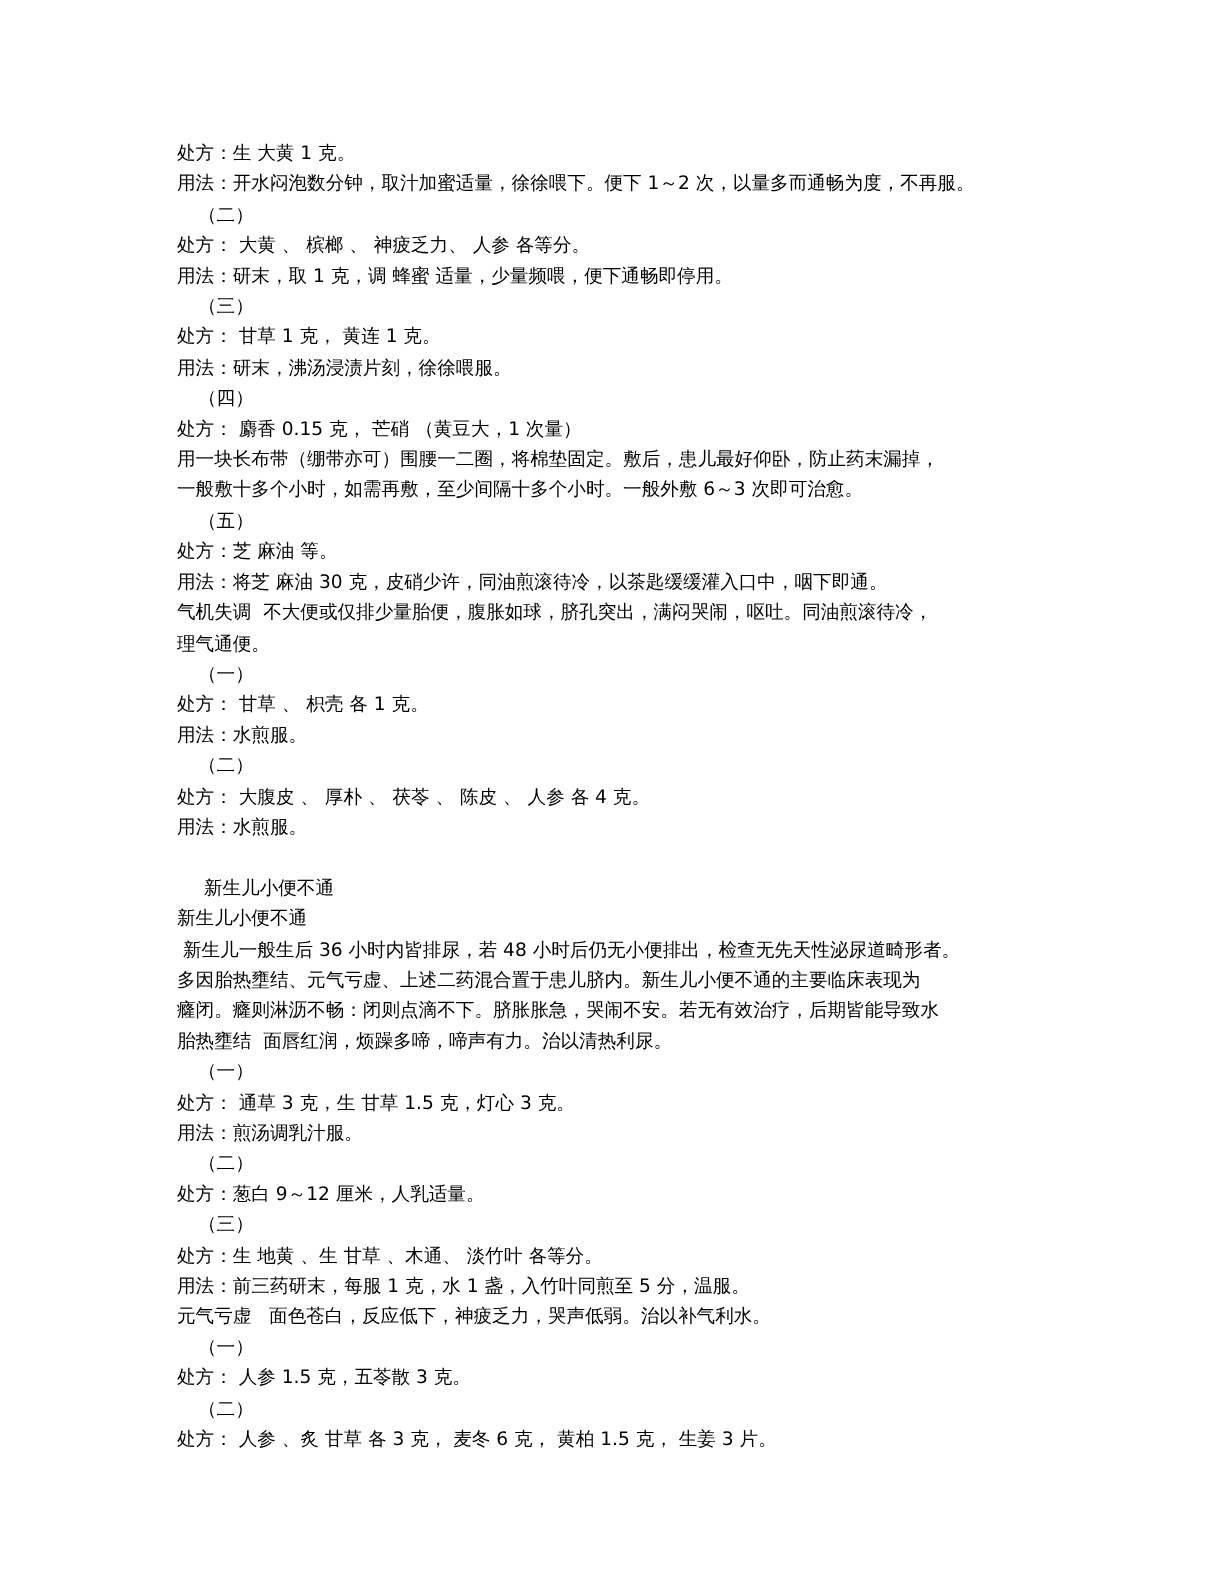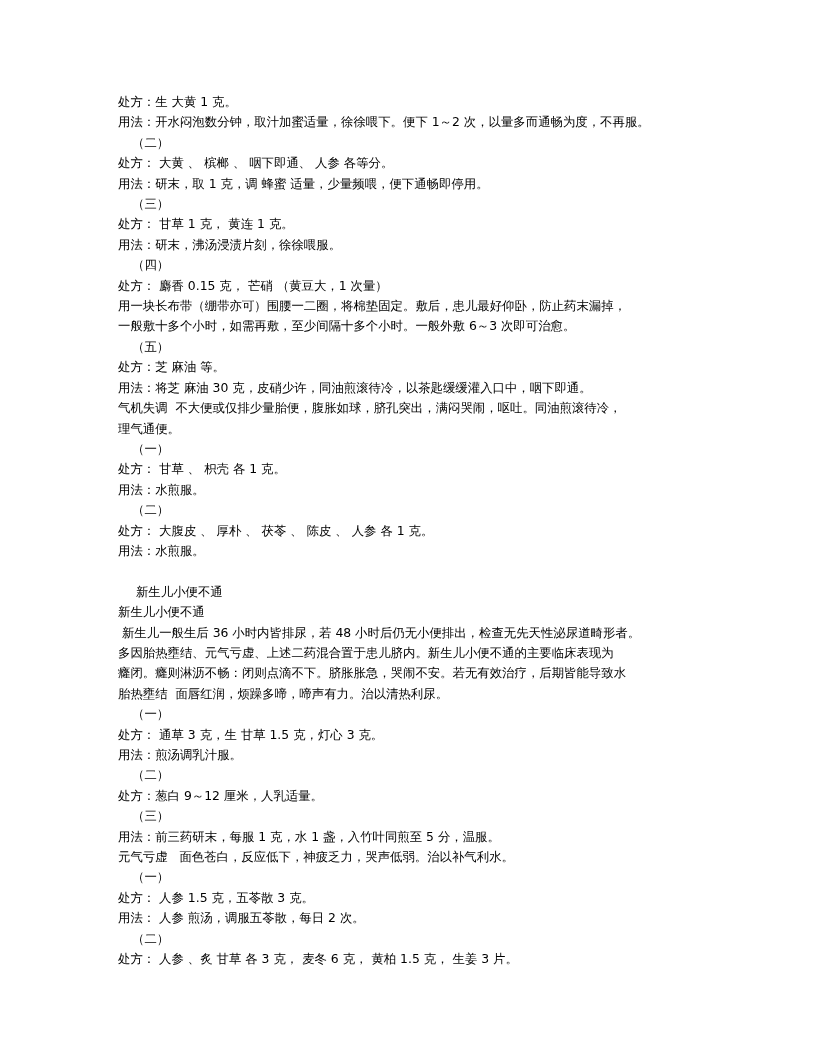"处方： 大黄 、 槟榔 、" p.line { text: 咽下即通 -> 神疲乏力 }
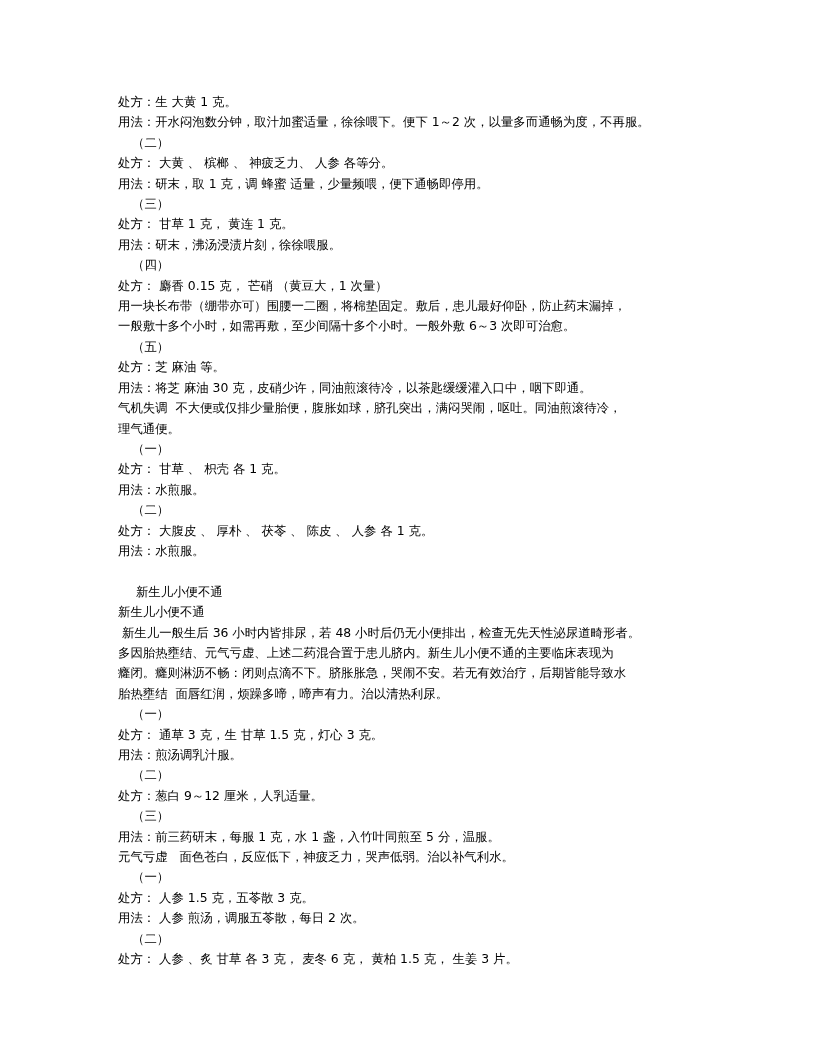"处方： 大腹皮 、 厚朴 、" p.line { text: 1 -> 4 }
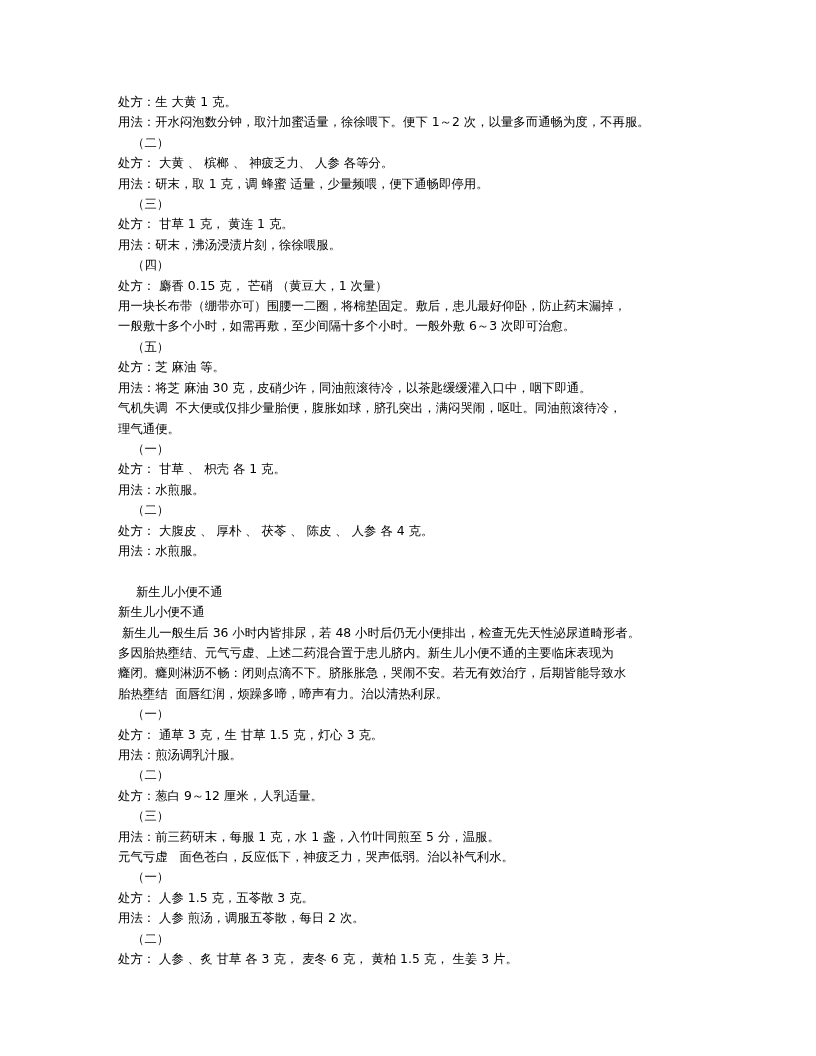"处方：生 地黄 、生 甘草 、木通、" p.line { html: none -> <p>处方：生 地黄 、生 甘草 、木通、 淡竹叶 各等分。</p> }
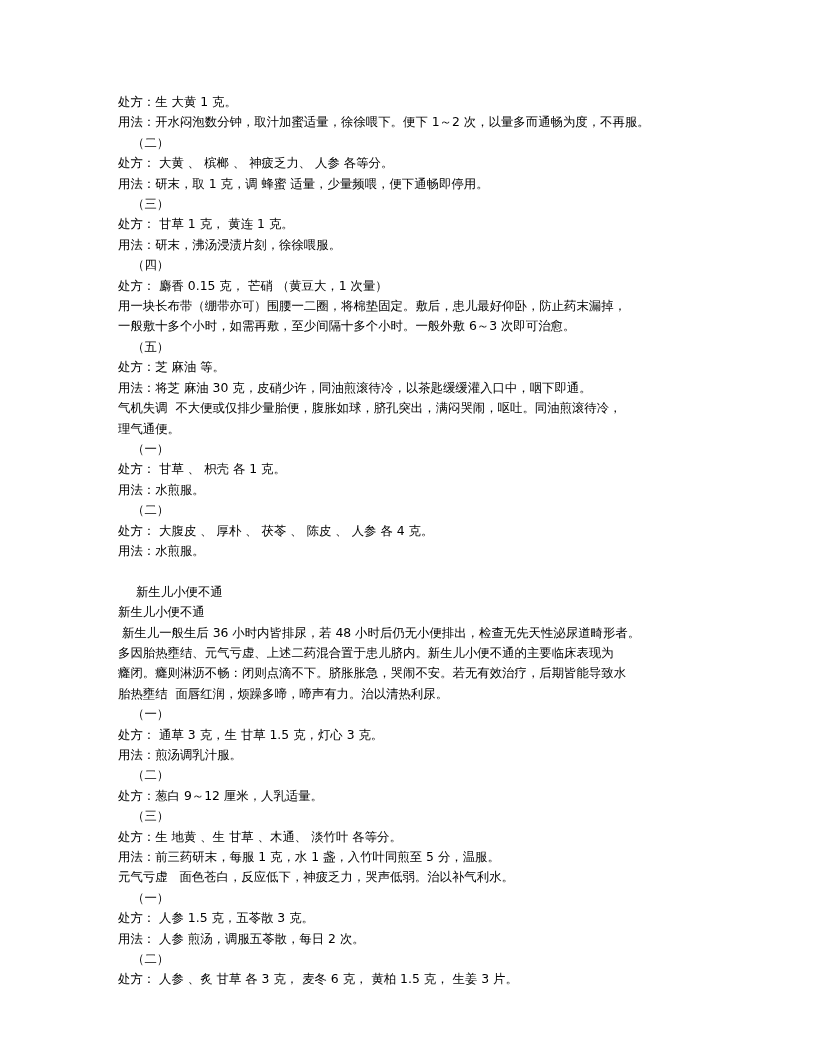"用法： 人参 煎汤，调服五苓散，每日 2 次。" p.line { html: <p>用法： 人参 煎汤，调服五苓散，每日 2 次。</p> -> none }
